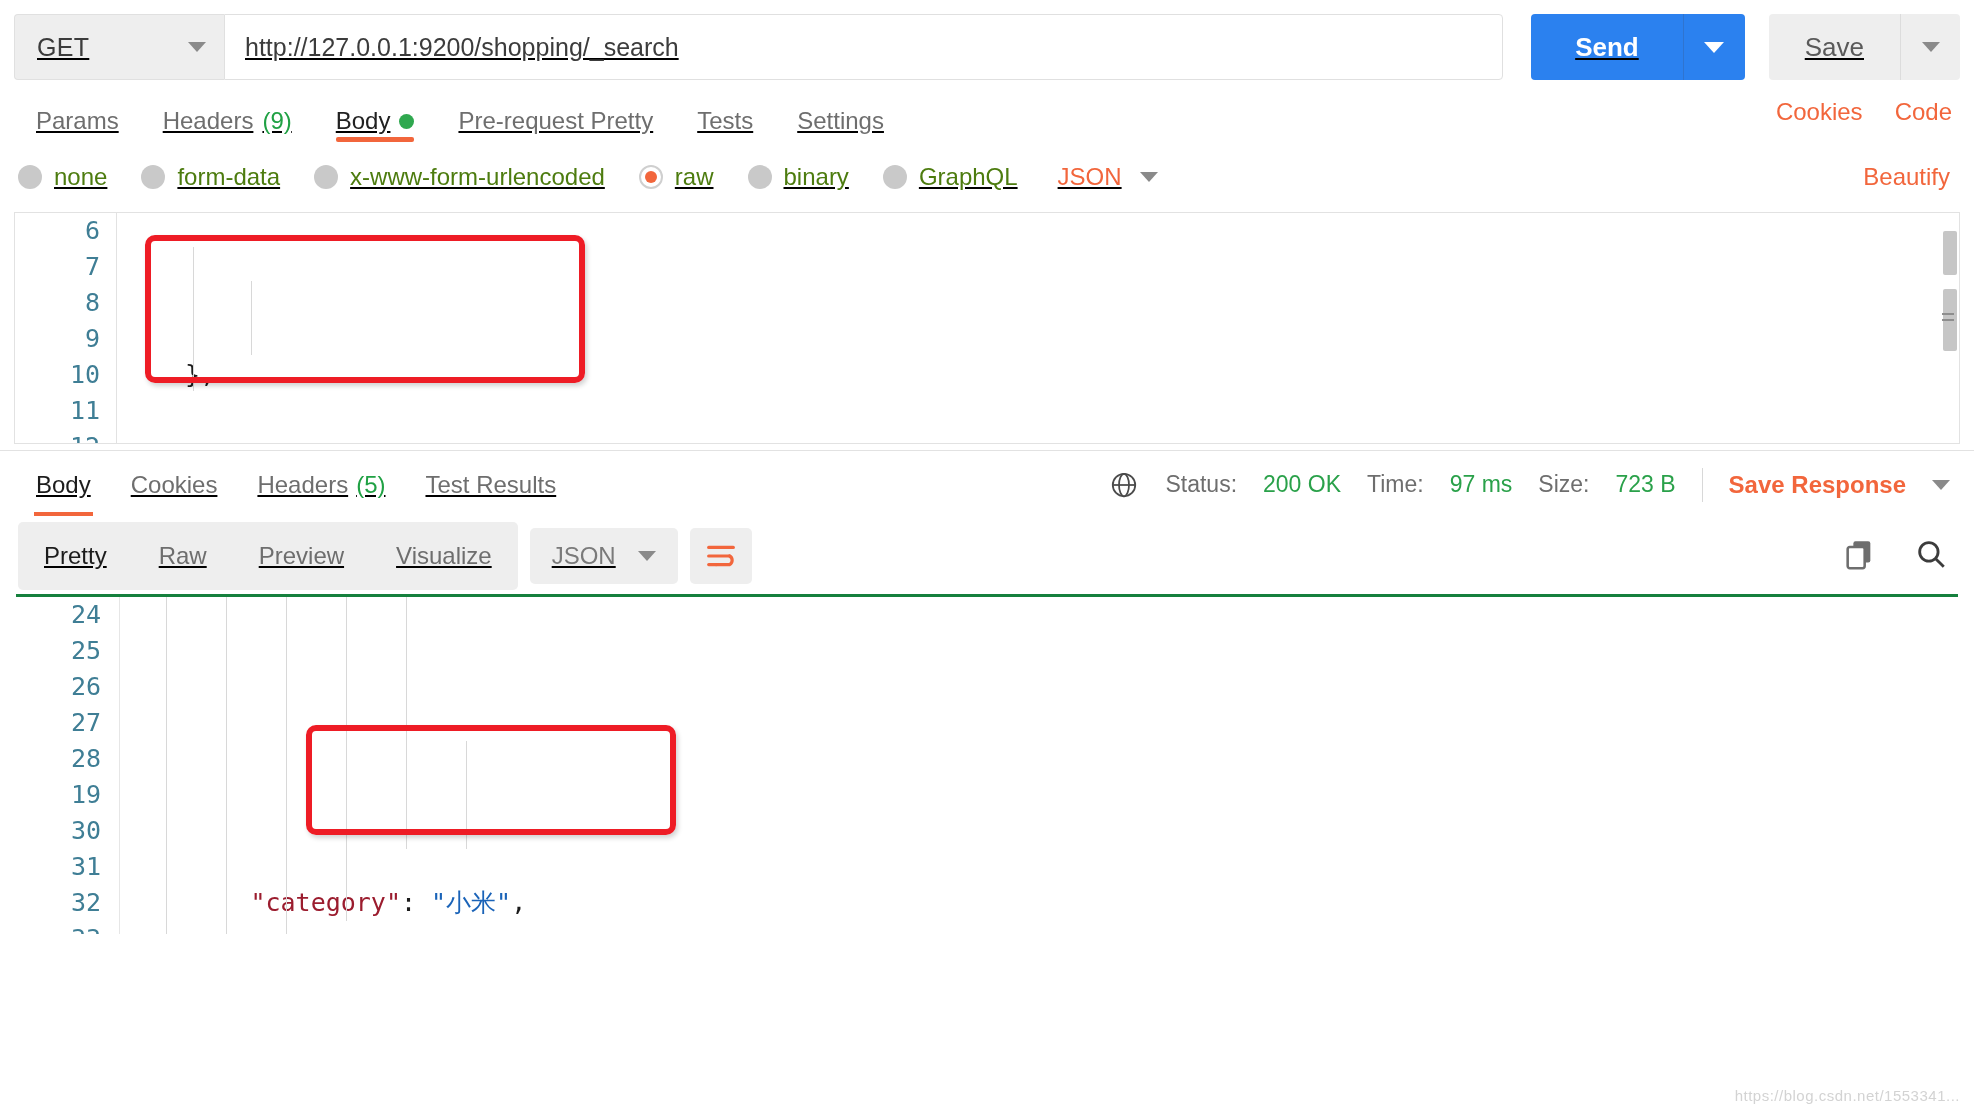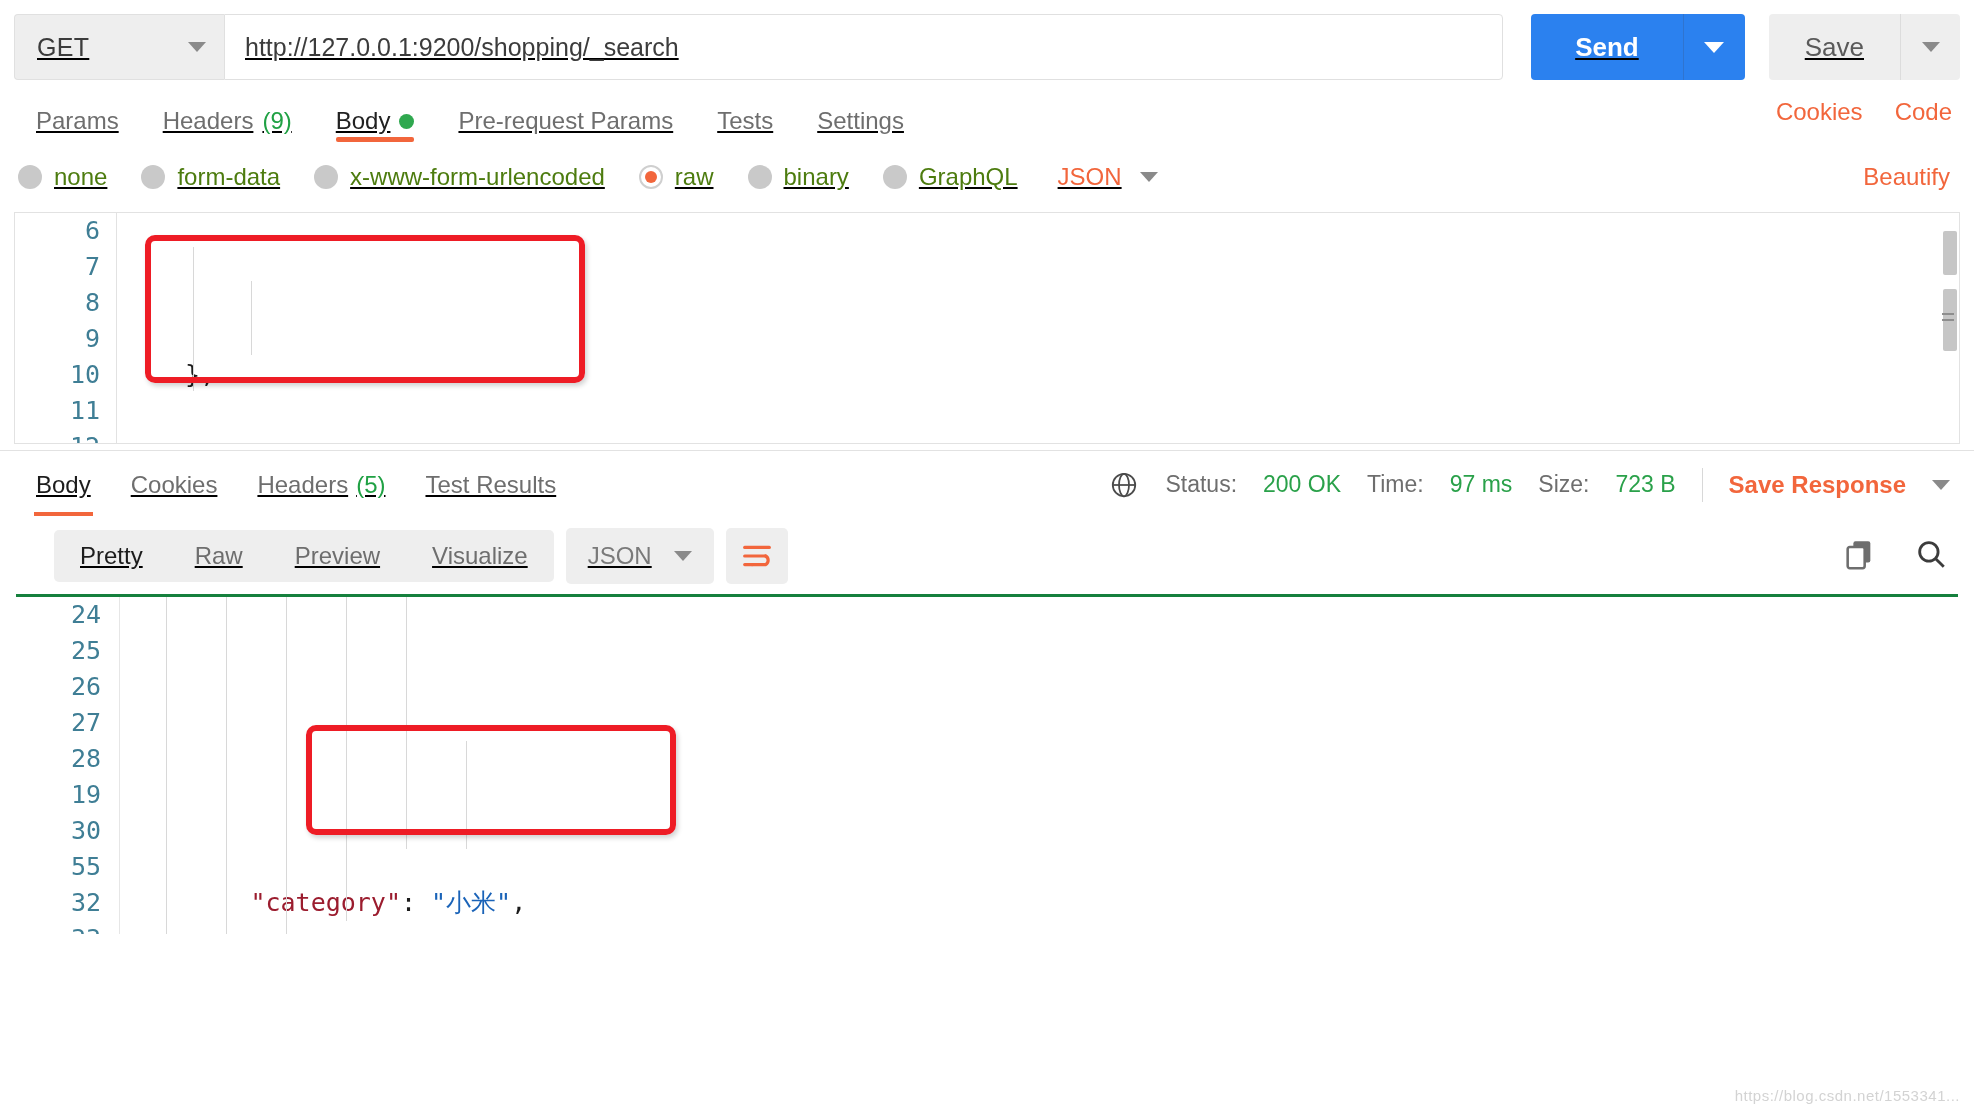"Pre-request Params" span { text: Params -> Pretty }
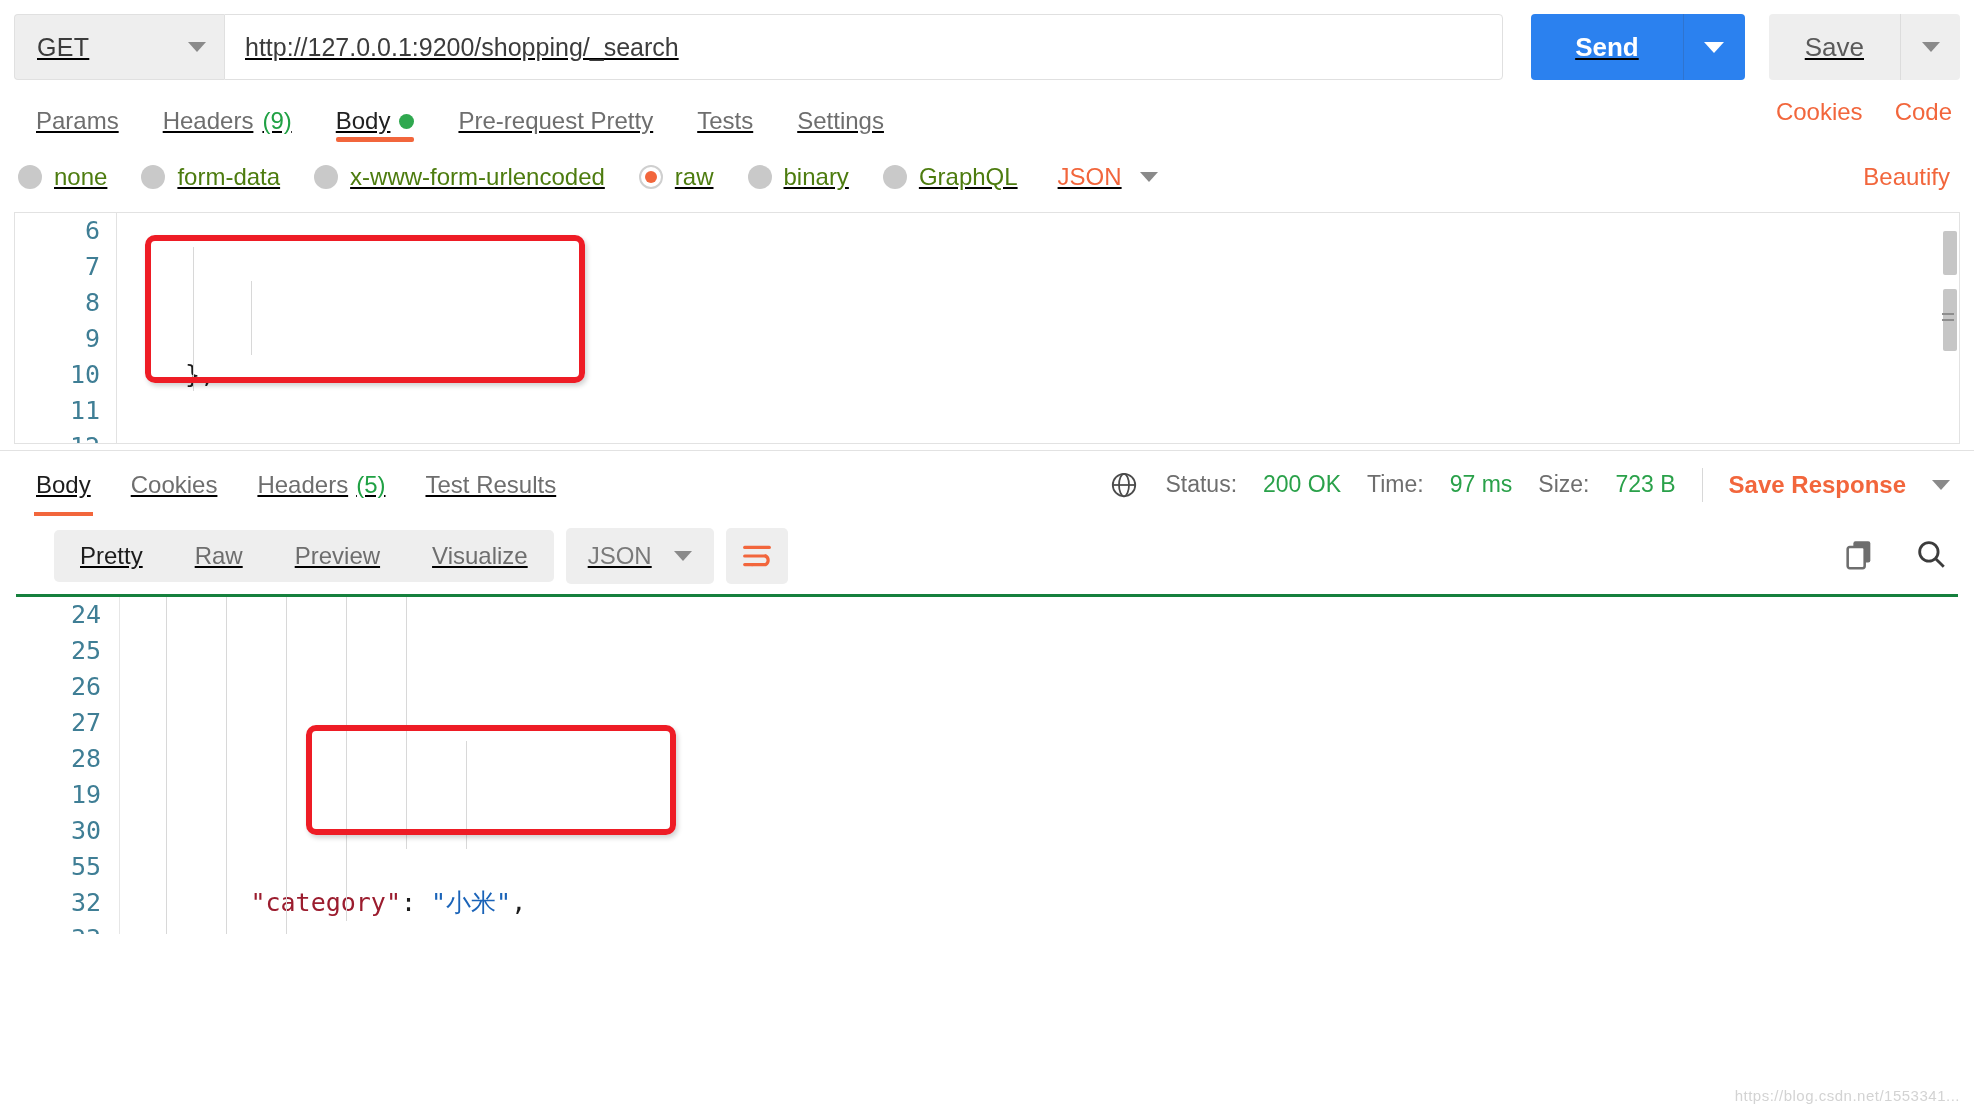"Pretty" .seg { height: 52px -> 68px; margin-left: 36px -> none }
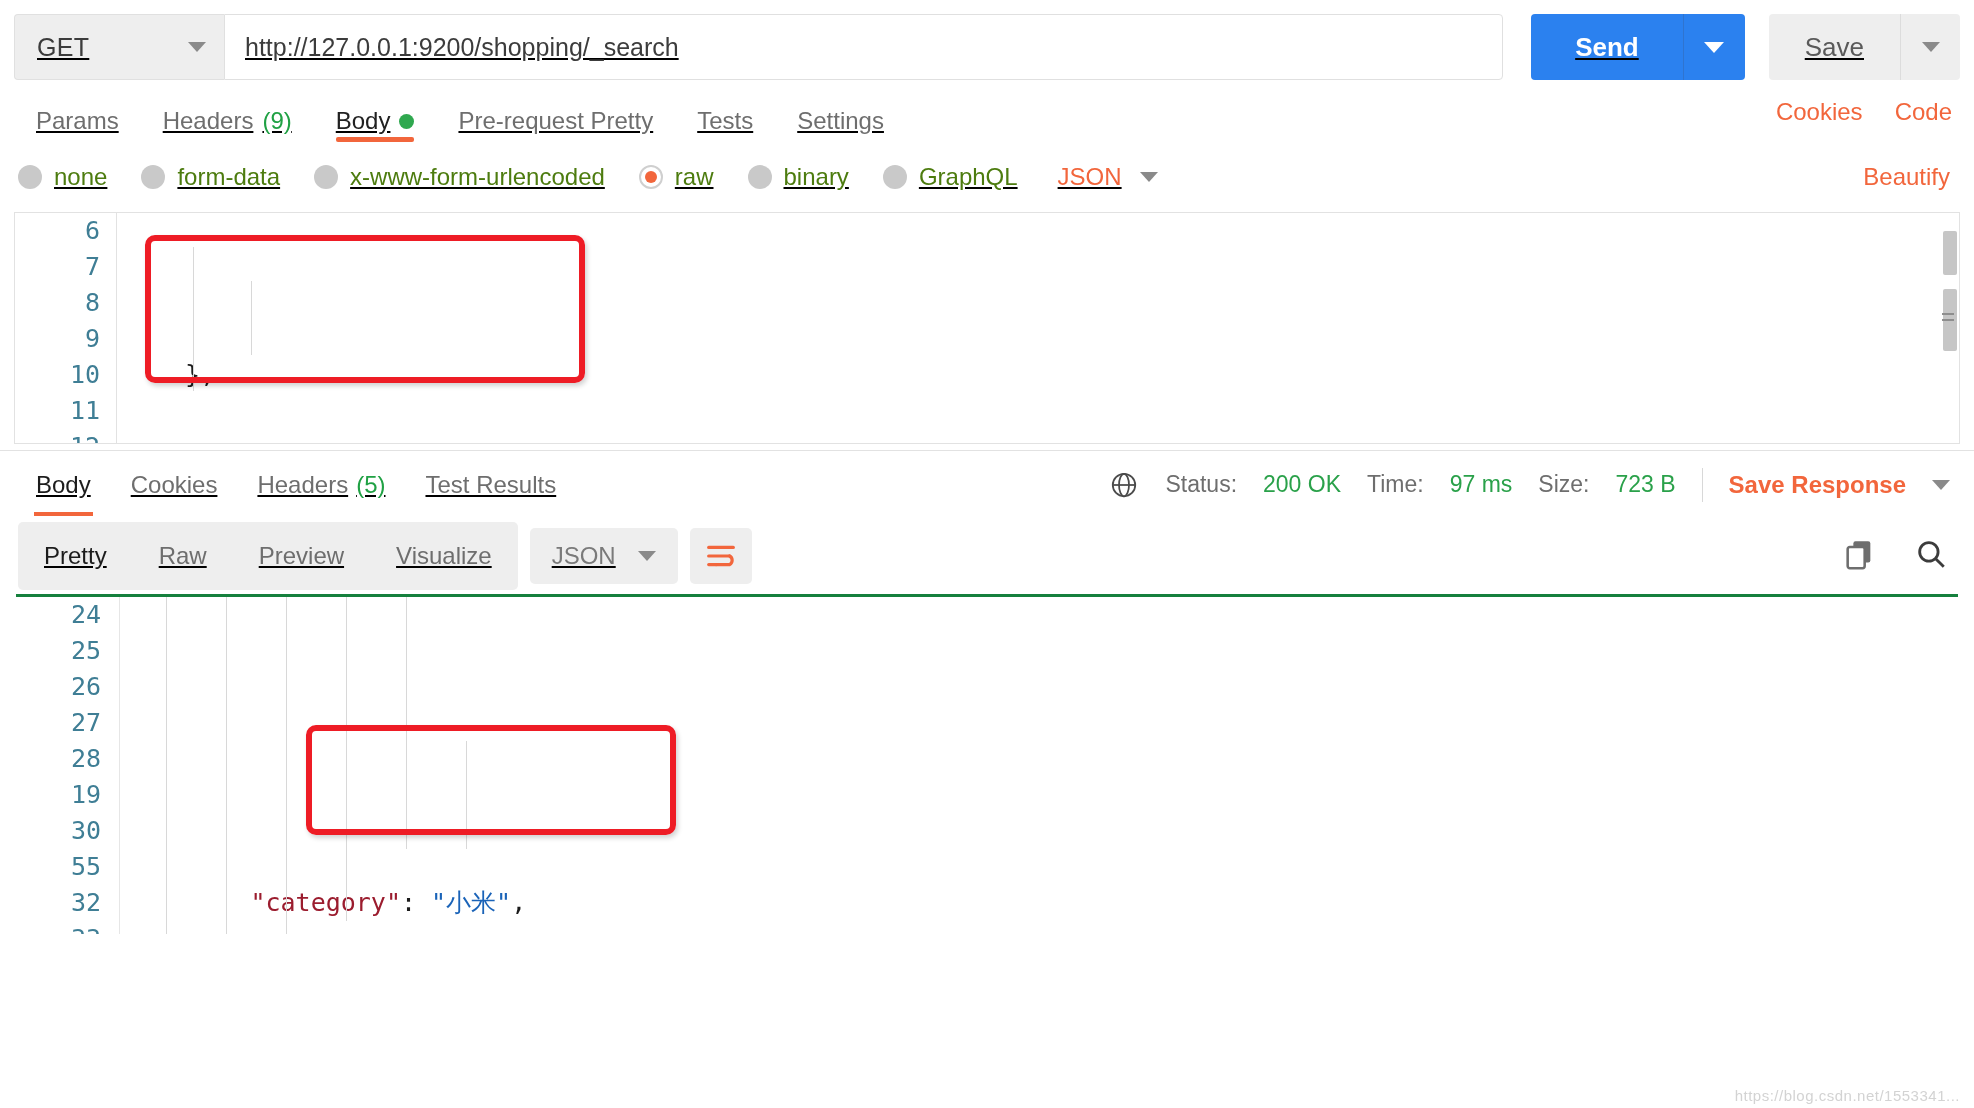"55" div.ln { text: 55 -> 31 }
